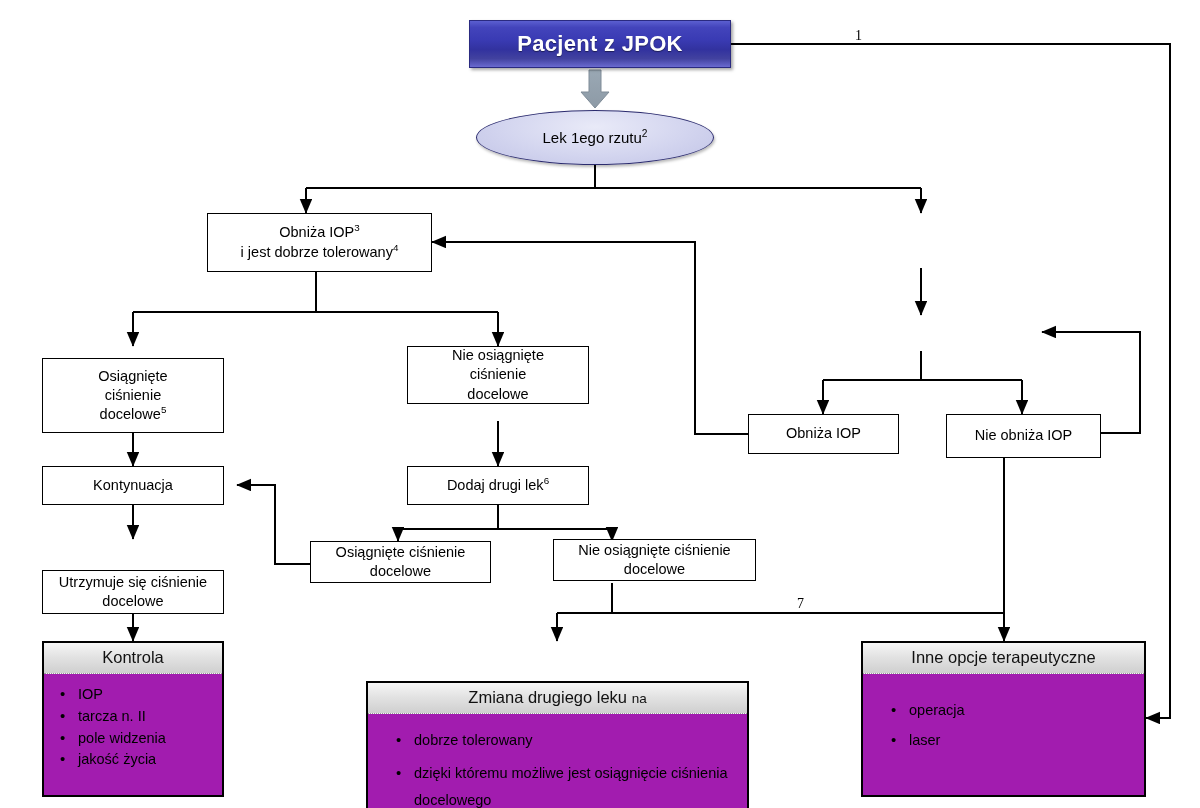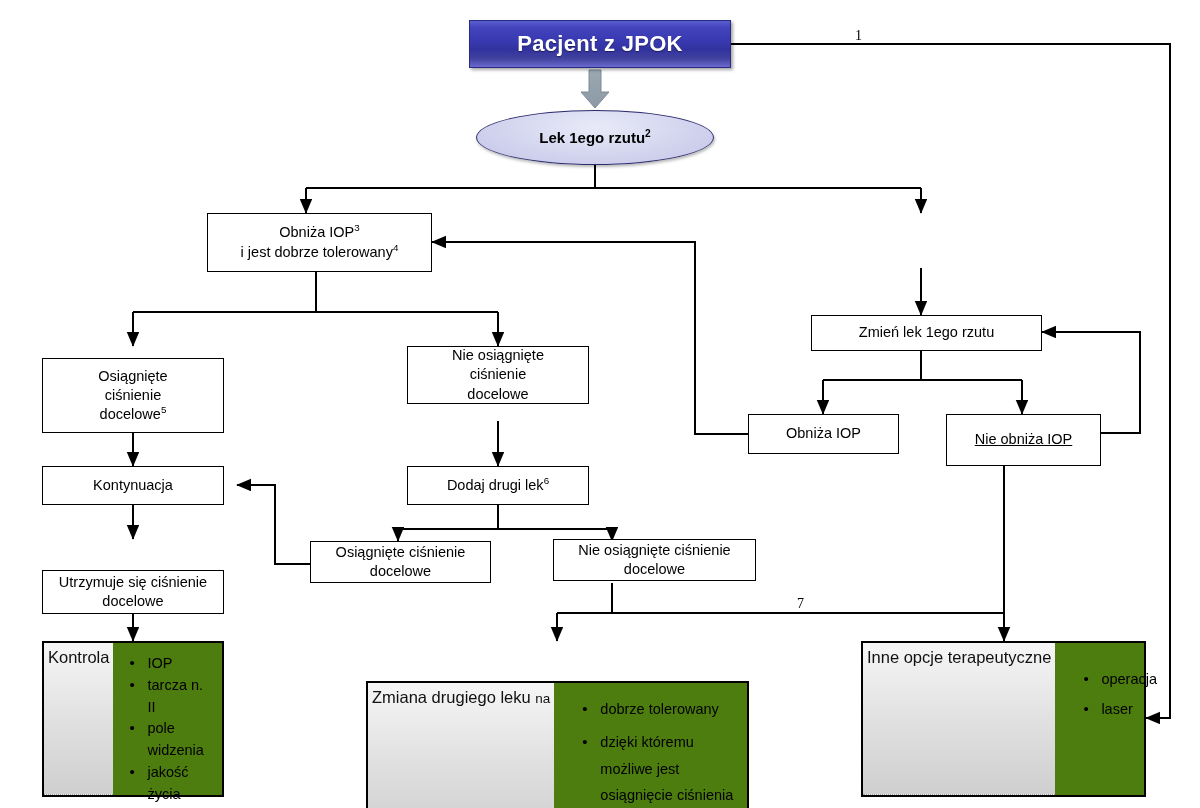"Lek 1ego rzutu2" .ellipse { font-weight: bold -> normal }
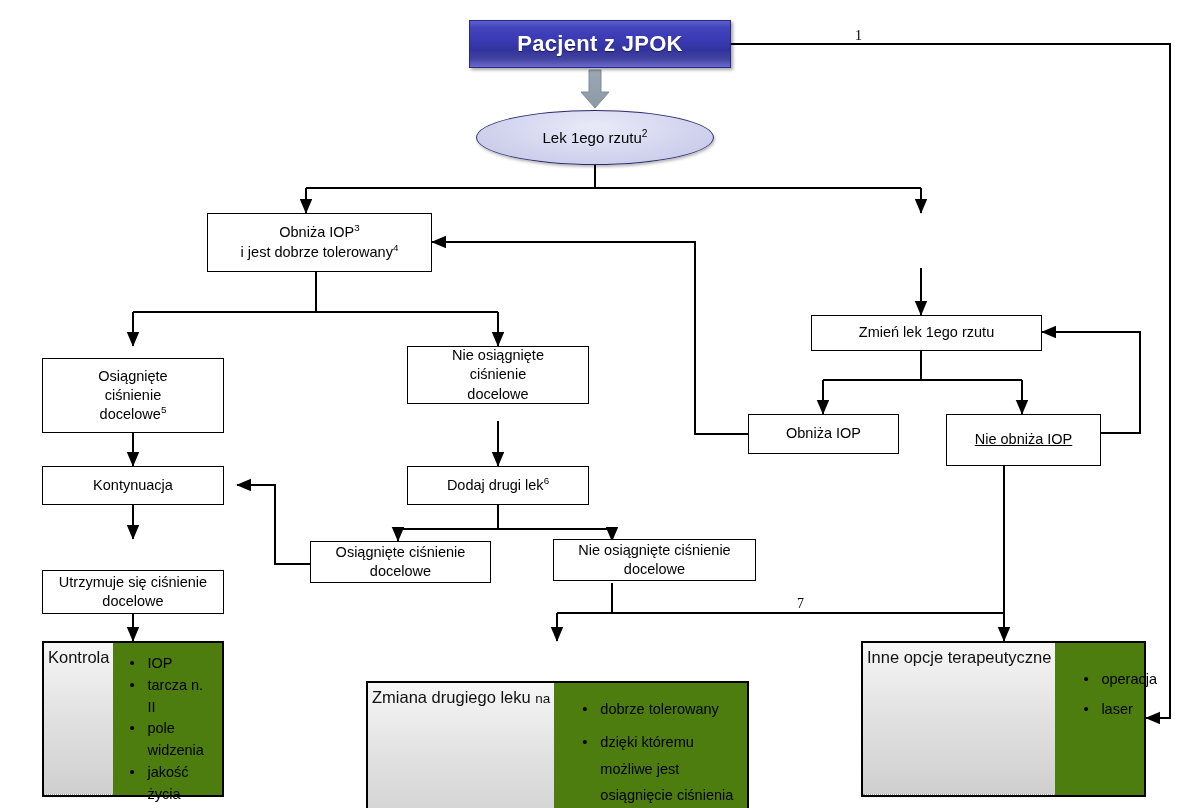"Zmień lek 1ego rzutu" div.node { html: <div> <span>Zmień lek 1ego rzutu</span> </div> -> none }
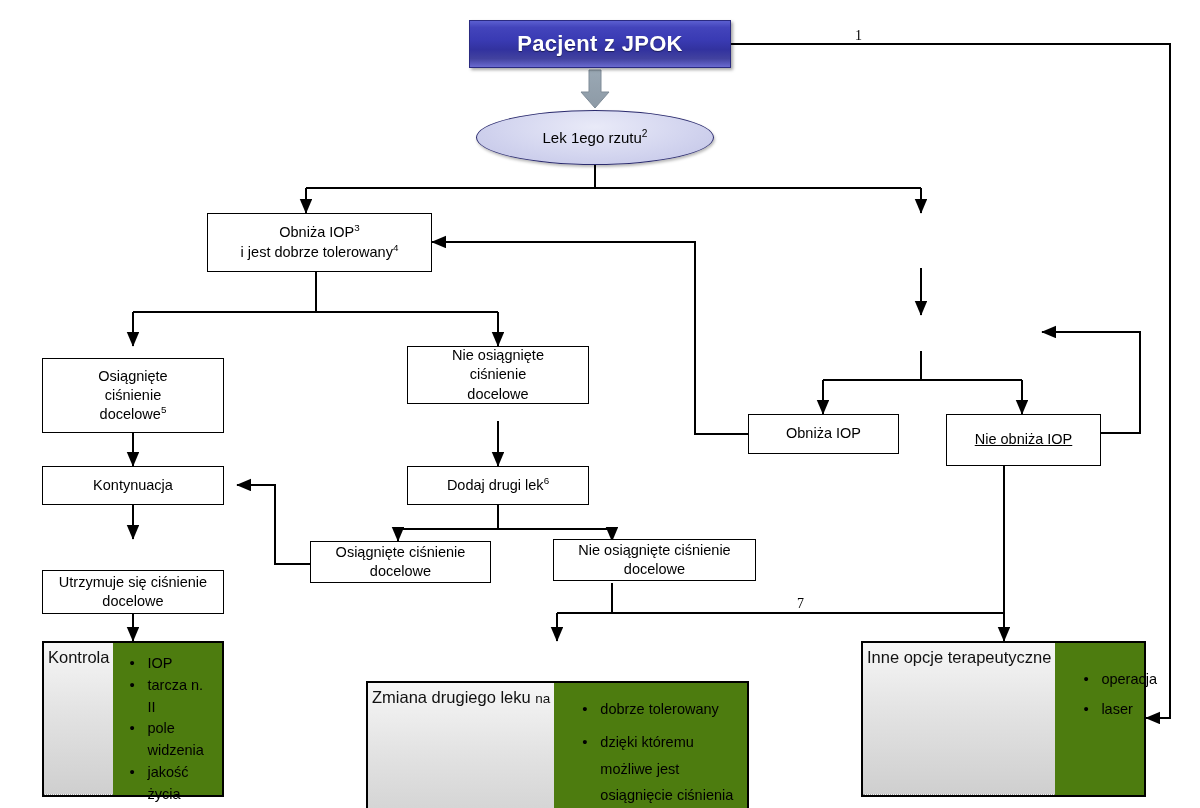"Nie obniża IOP" div.node { height: 52px -> 44px; text-decoration: underline -> none }
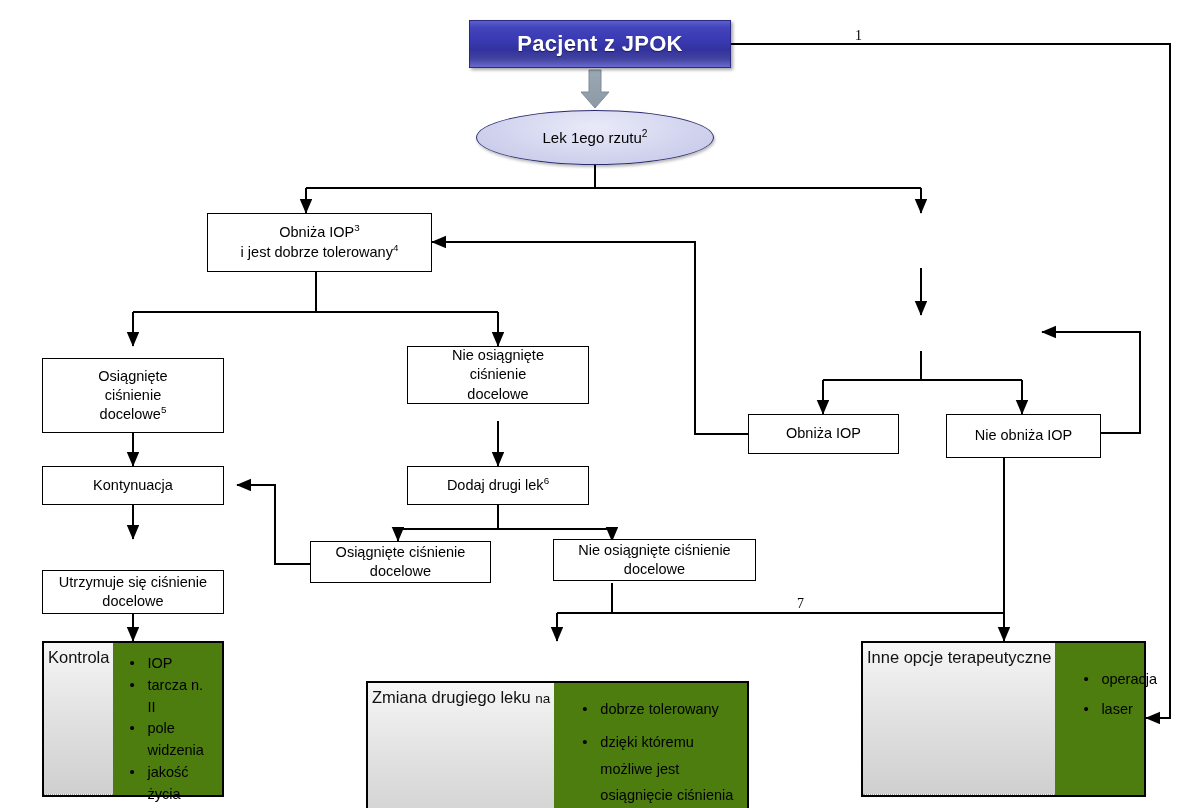"Kontrola" .panel { background: #4d7c0f -> #a21caf; flex-direction: row -> column }
